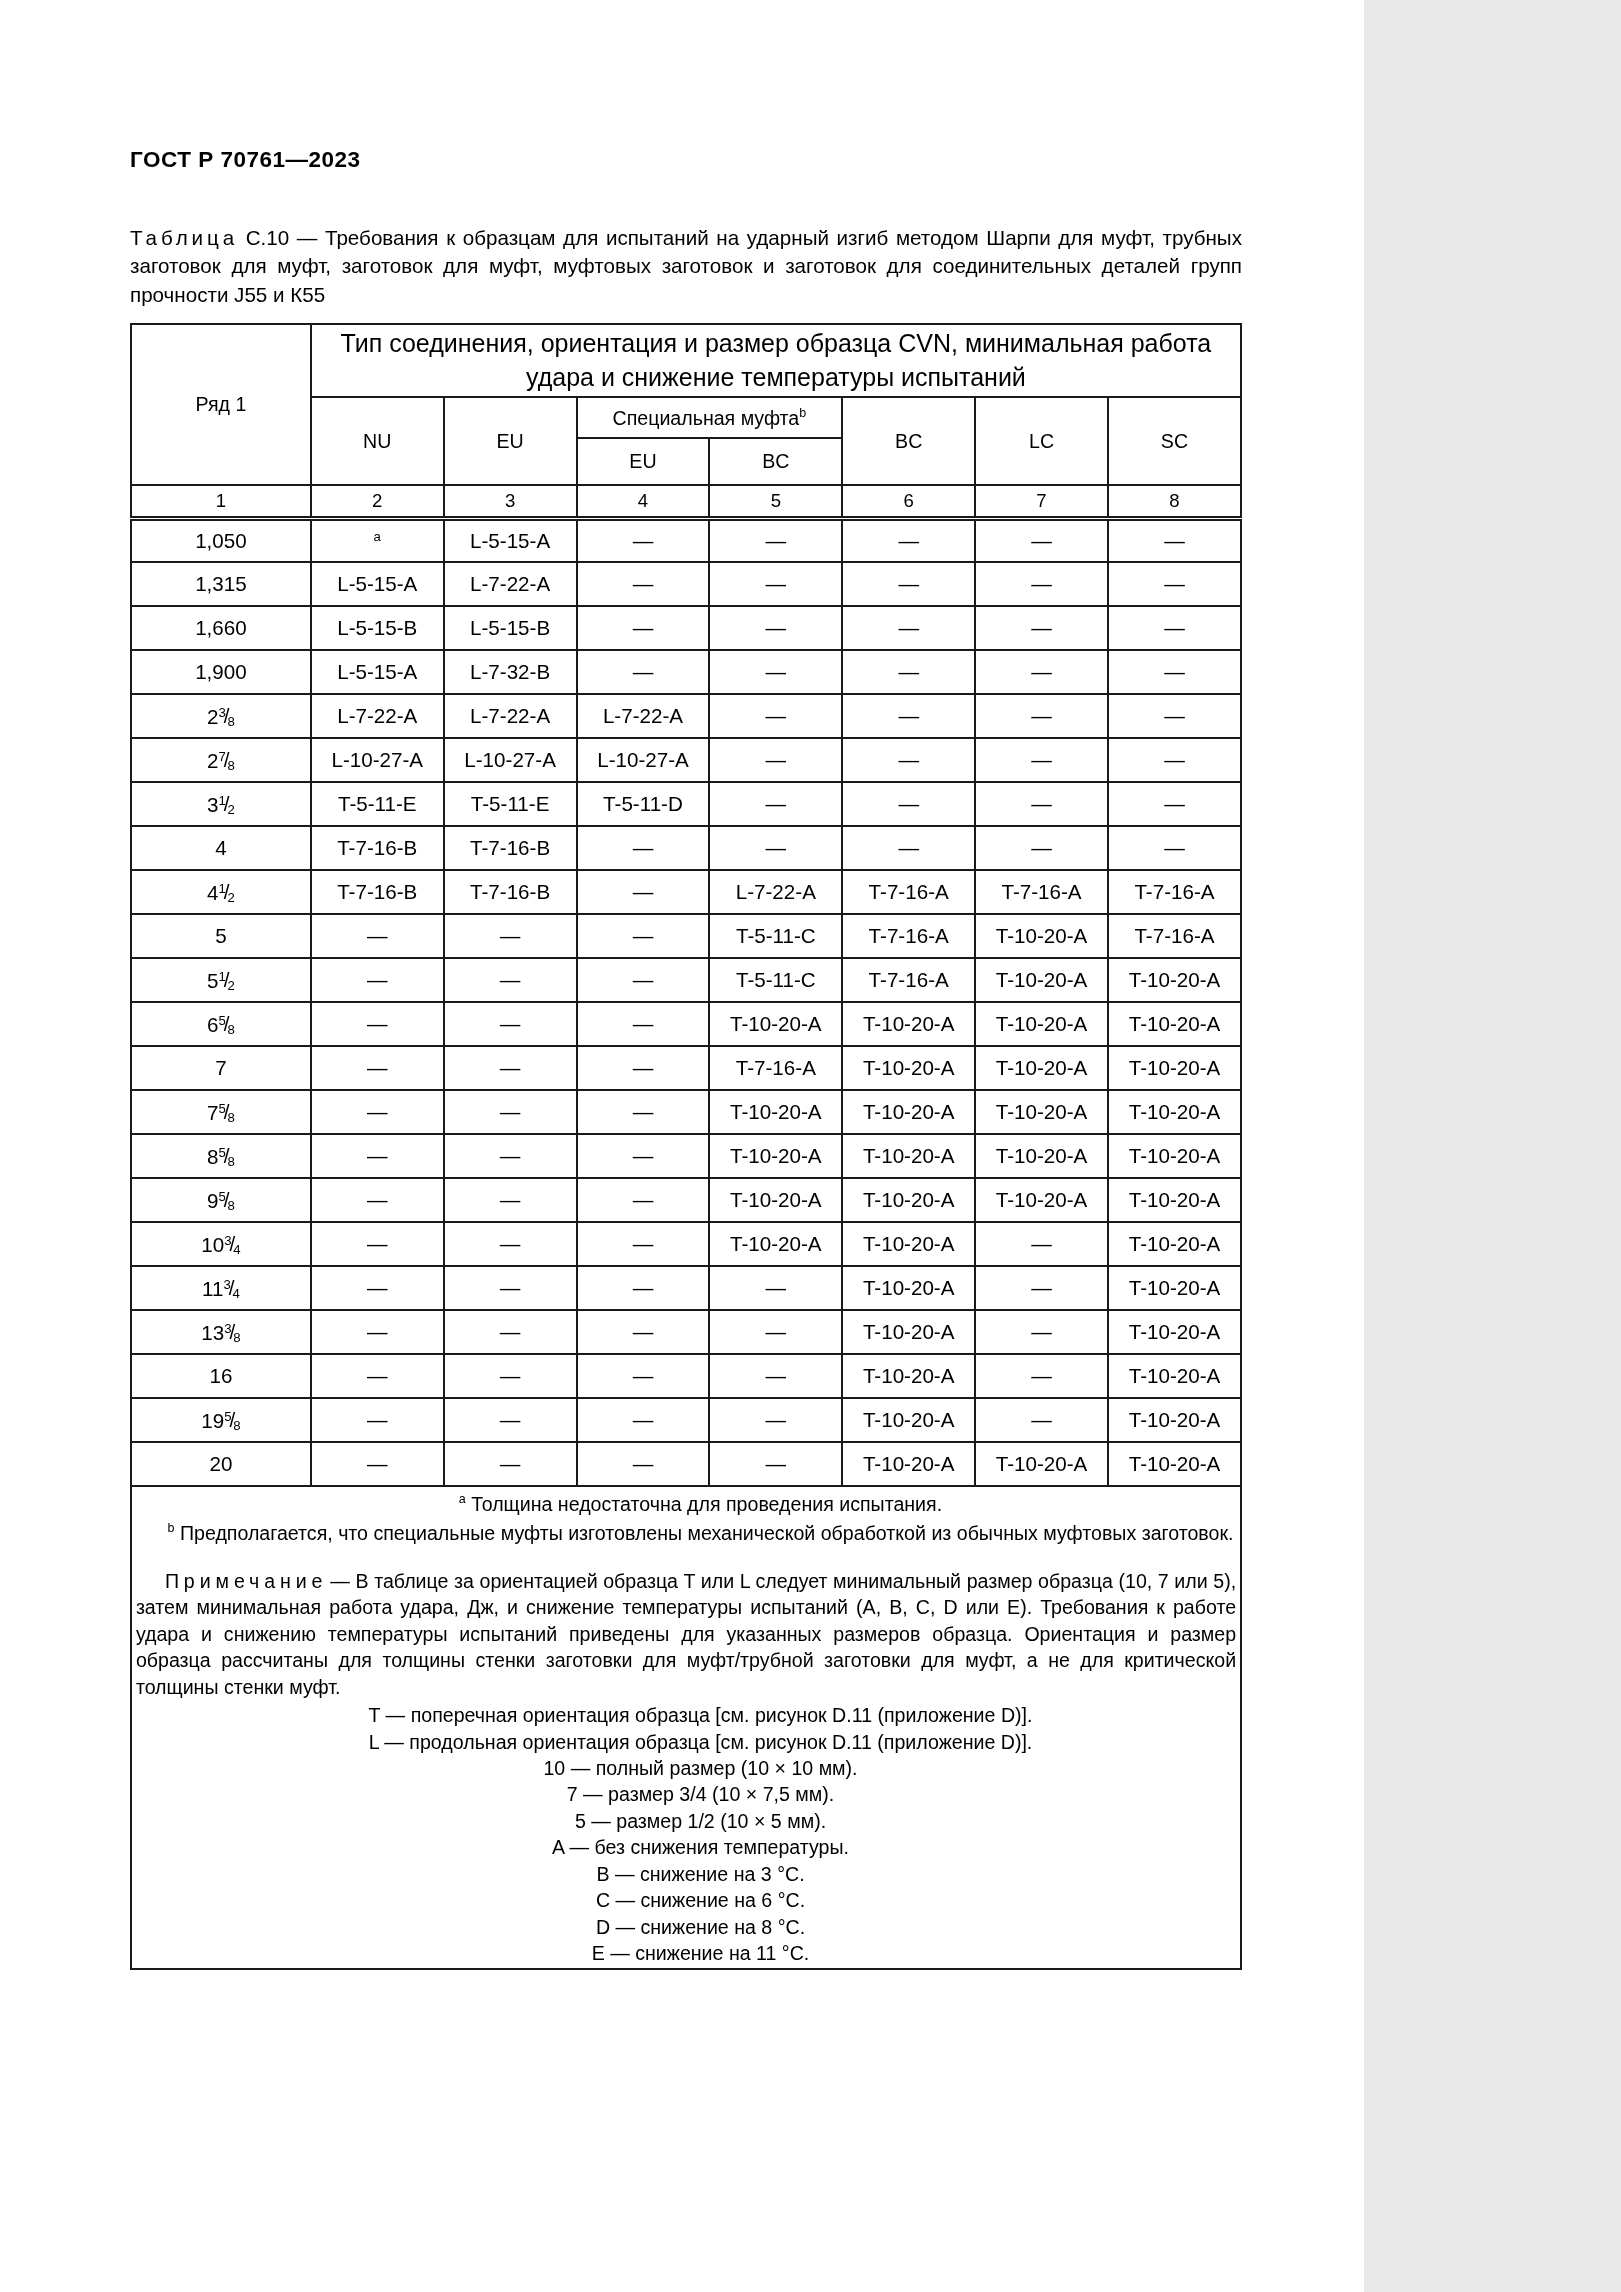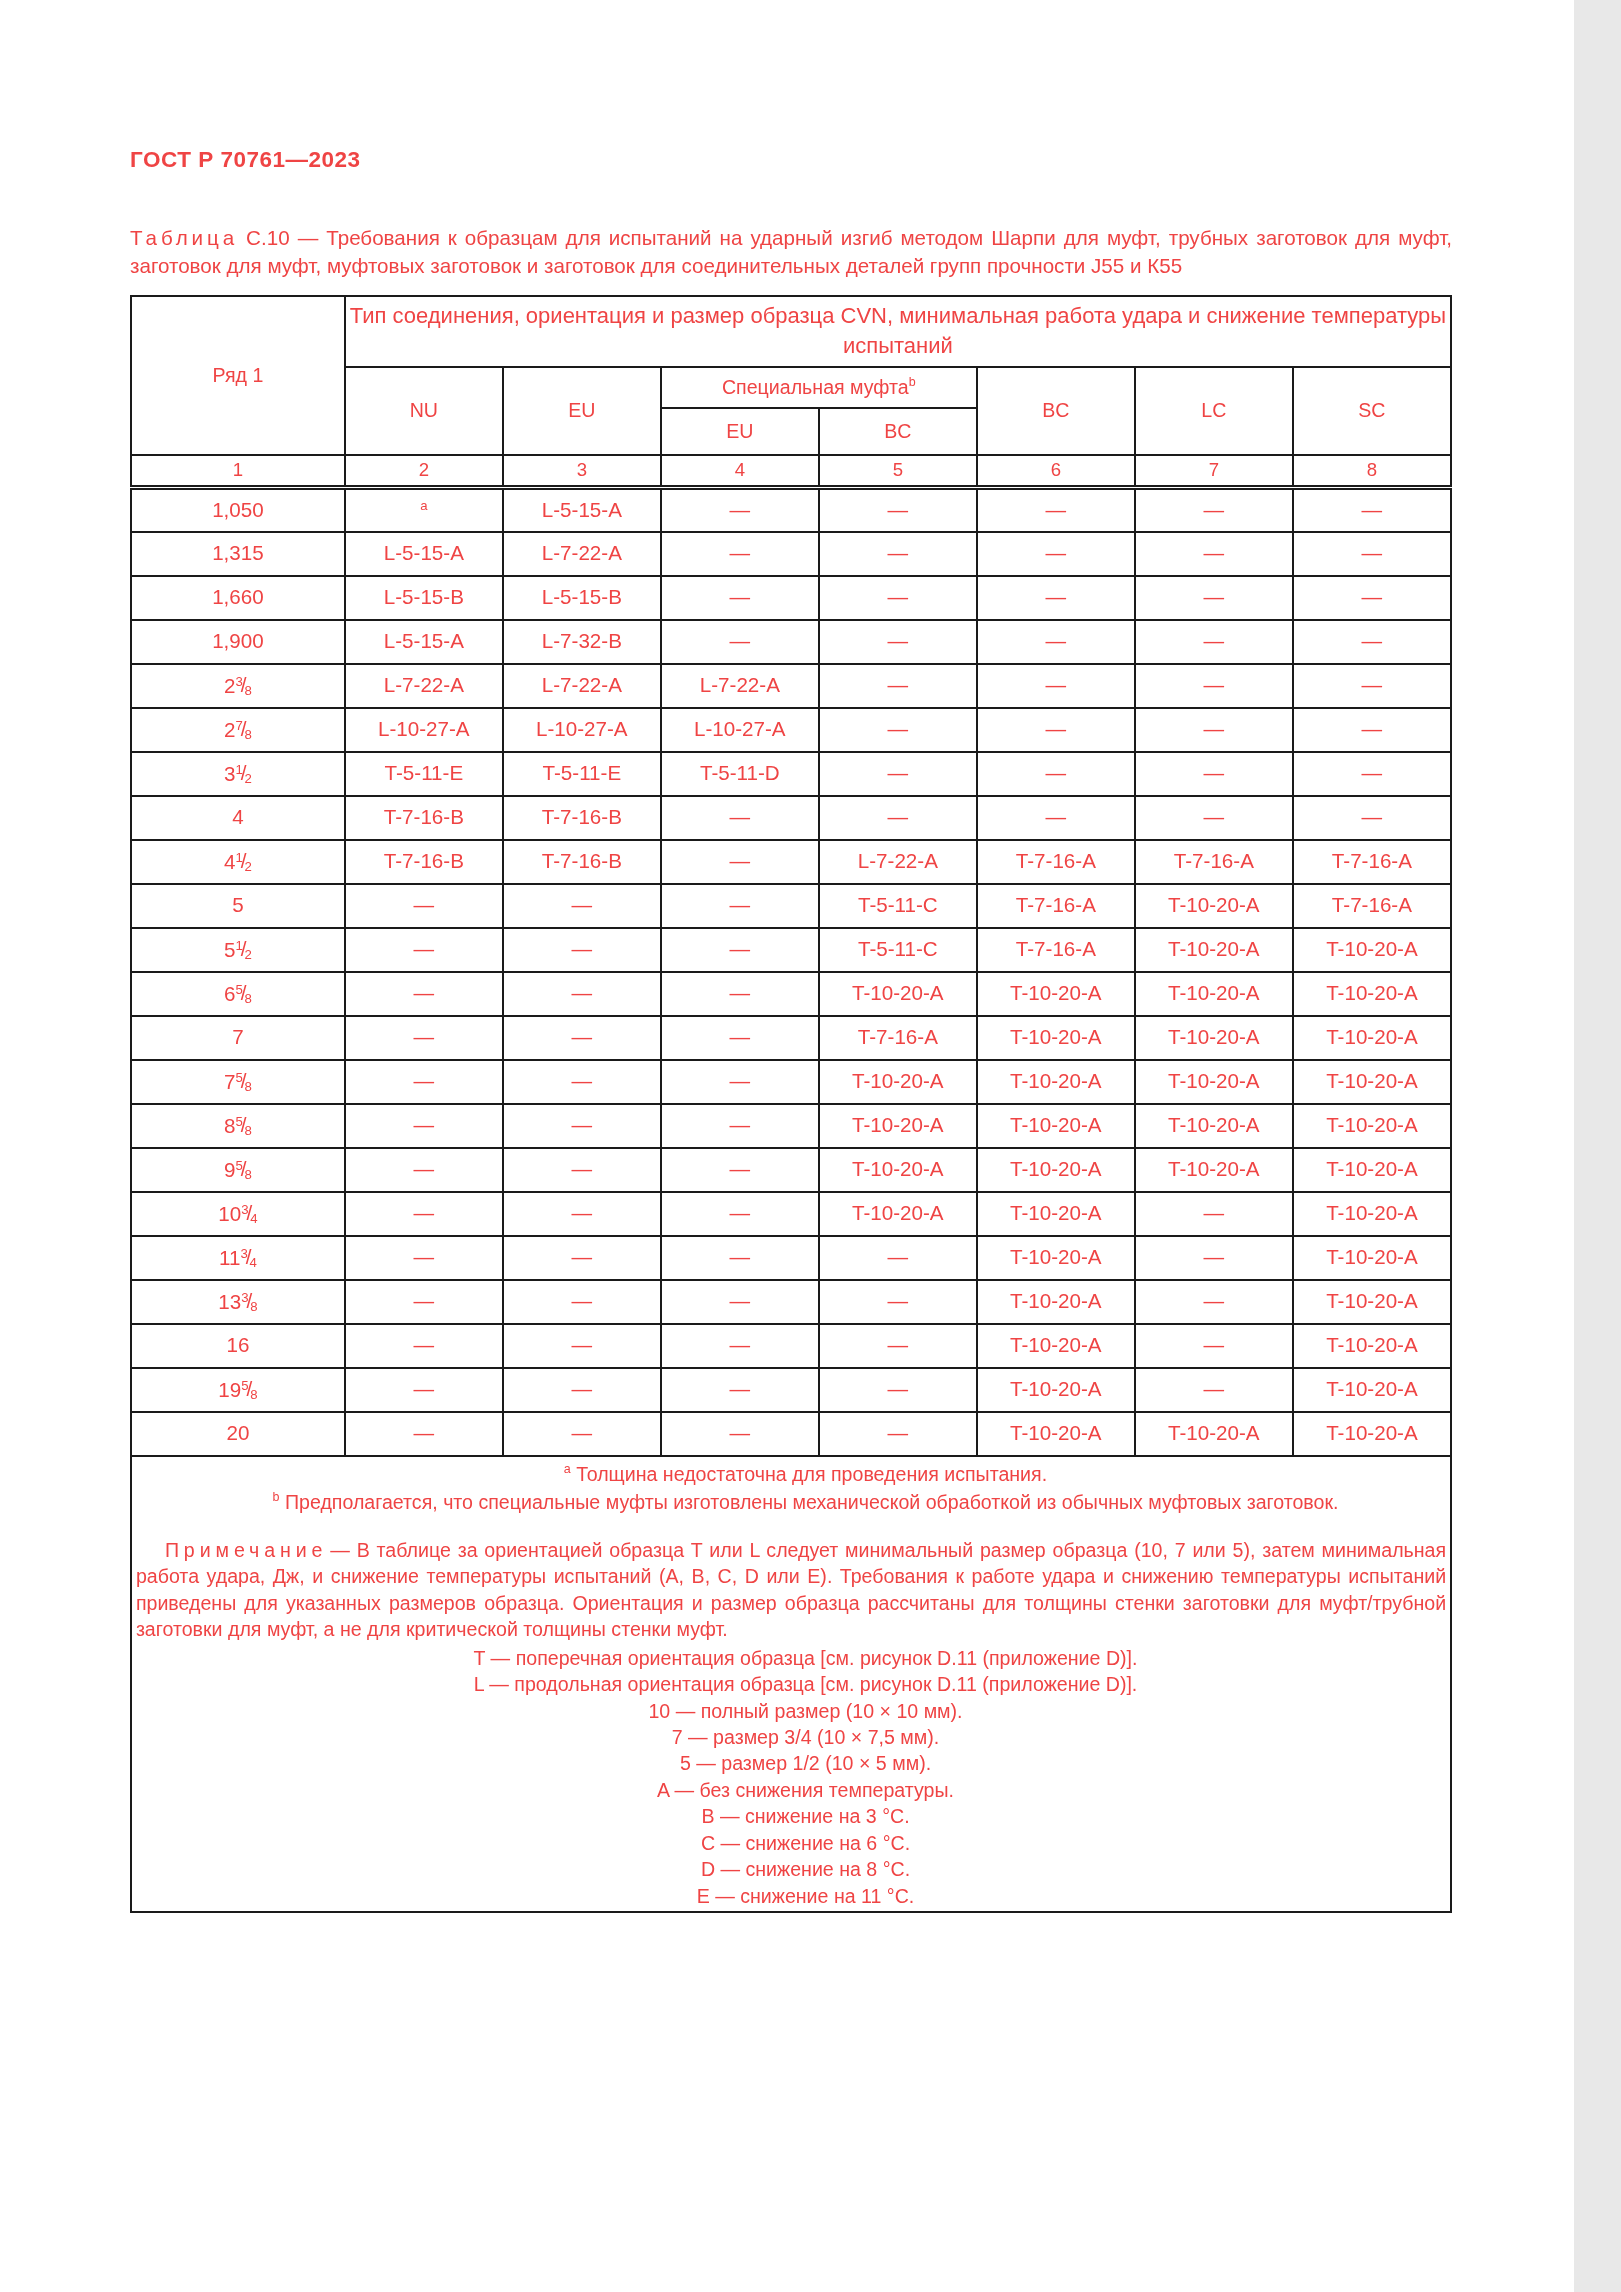"ГОСТ Р 70761—2023" .page { color: #ef4444 -> #000000; width: 1574px -> 1364px }
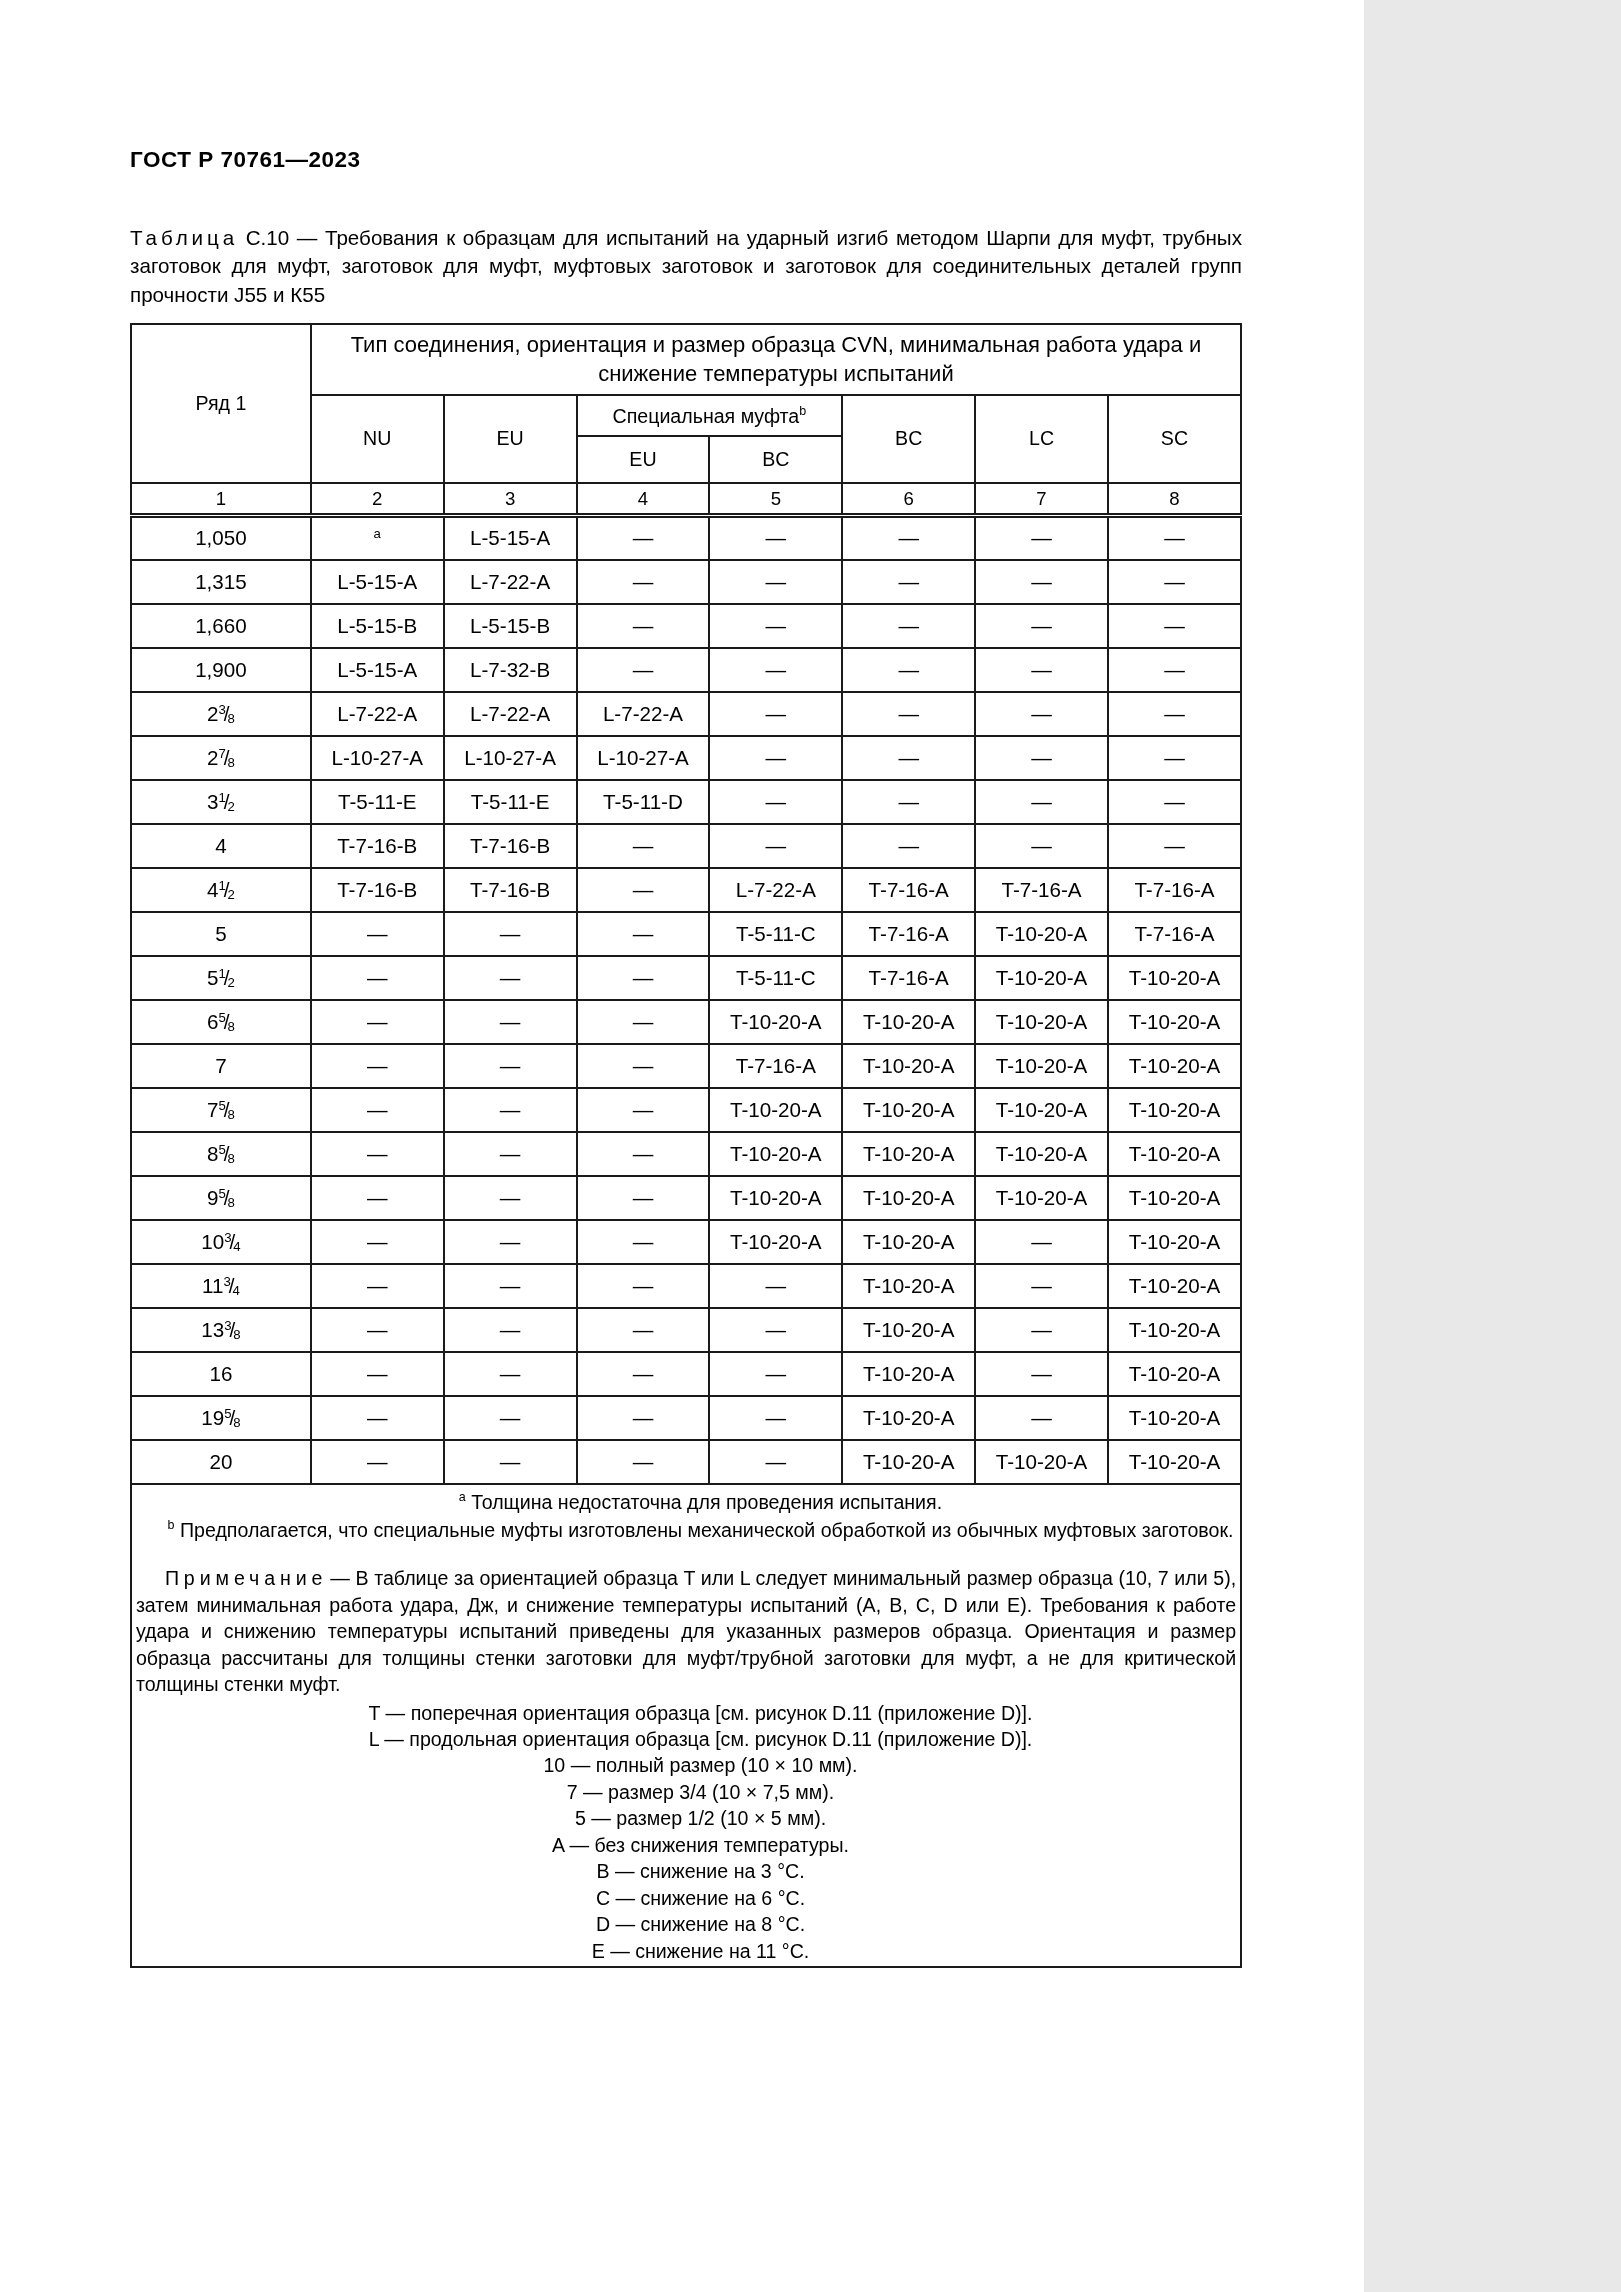"Тип соединения, ориентация и размер" th.group-hd { font-size: 22px -> 25px }
